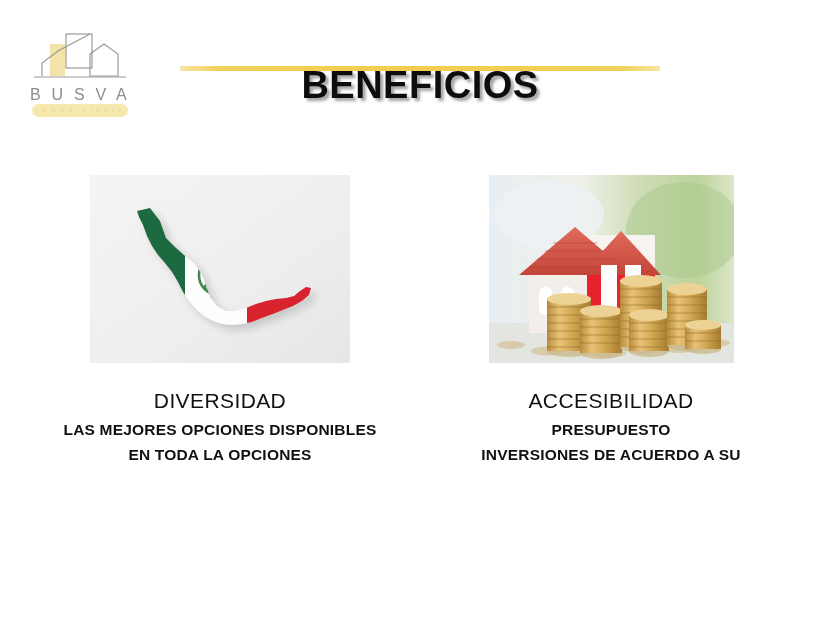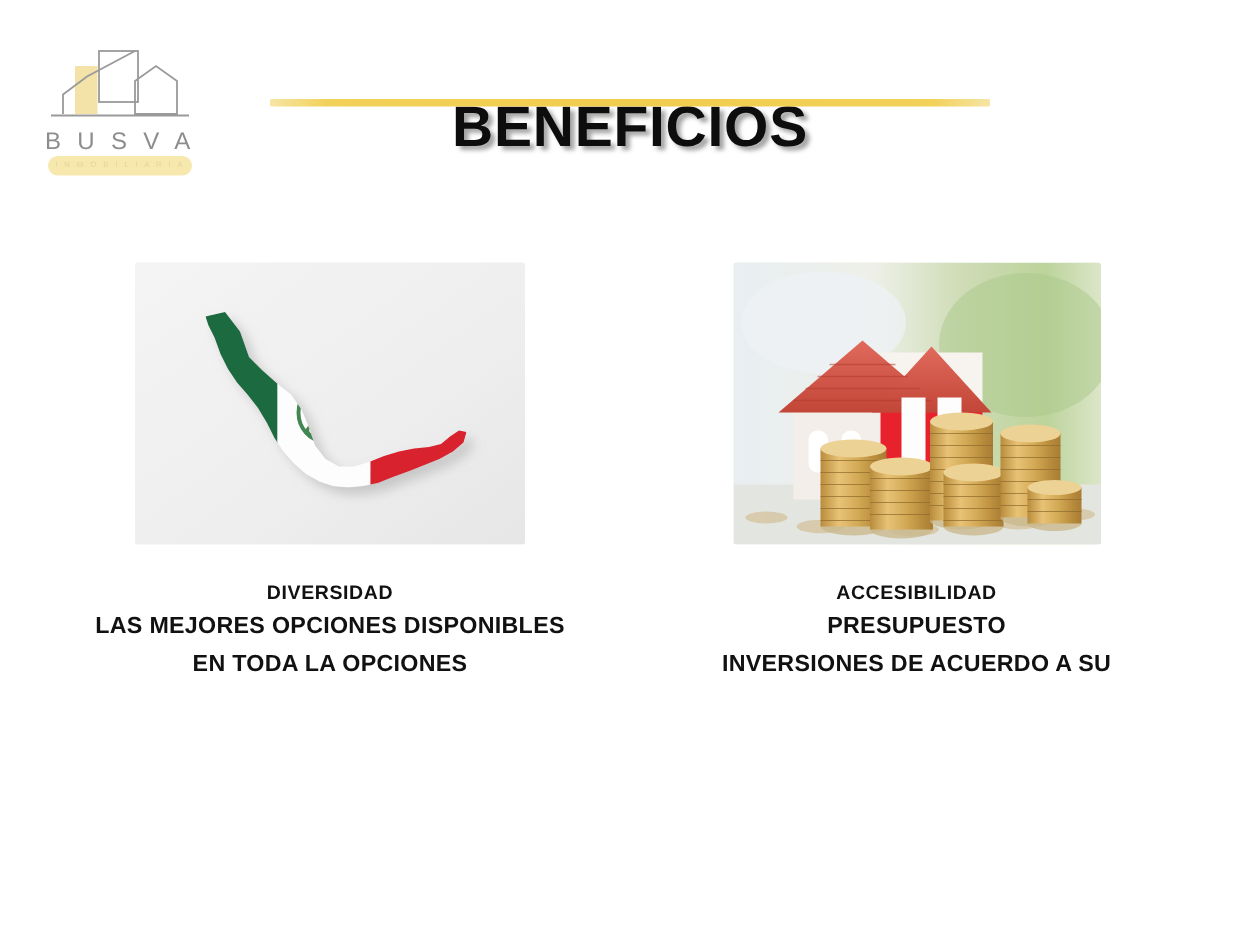"DIVERSIDAD" .caption-title { font-size: 13px -> 21px; font-weight: bold -> normal }
